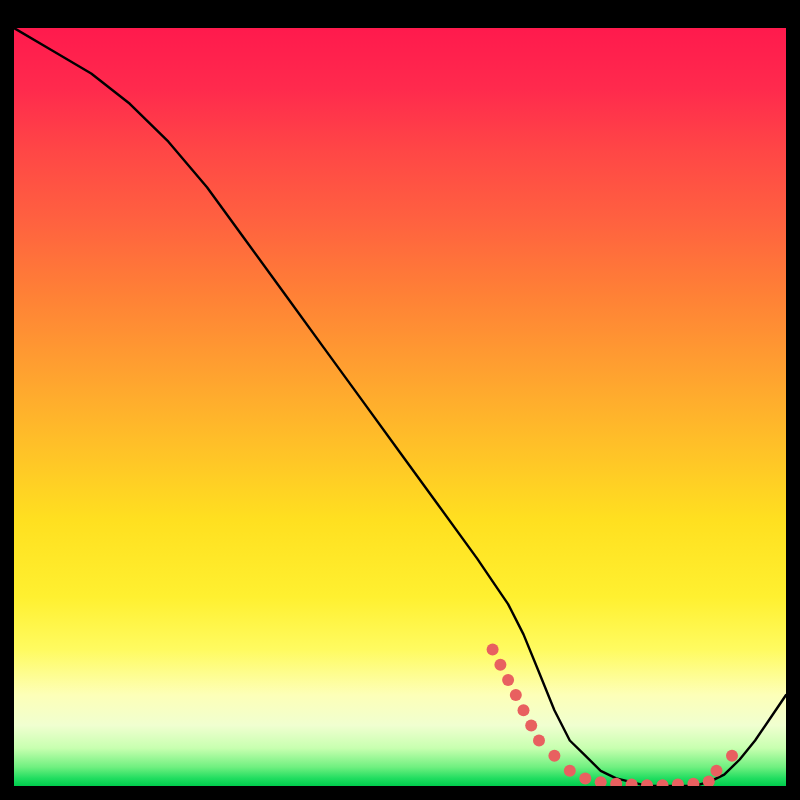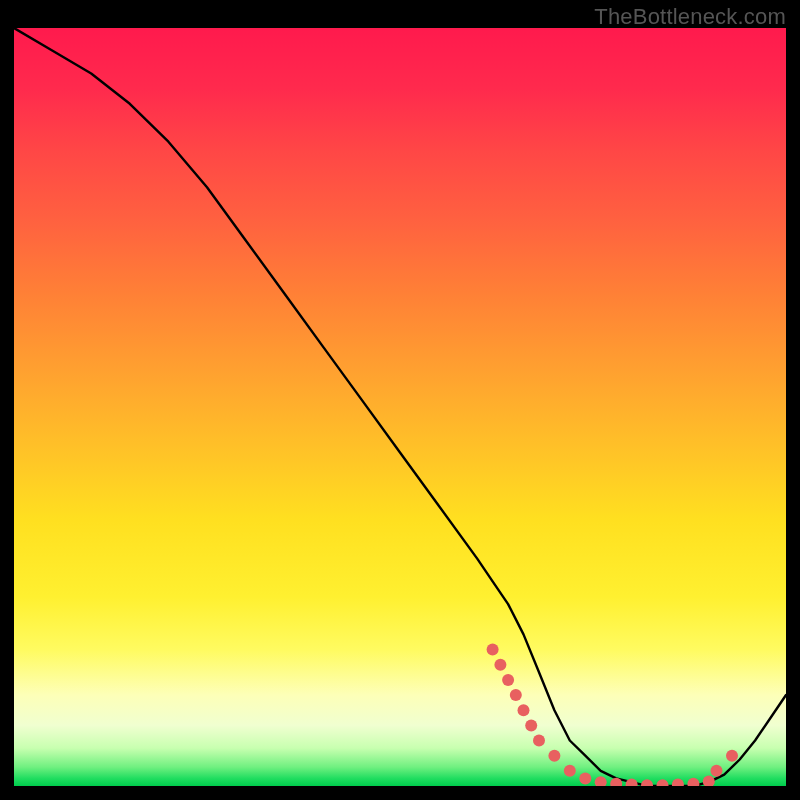"TheBottleneck.com" div.watermark { html: <div>TheBottleneck.com</div> -> none }
